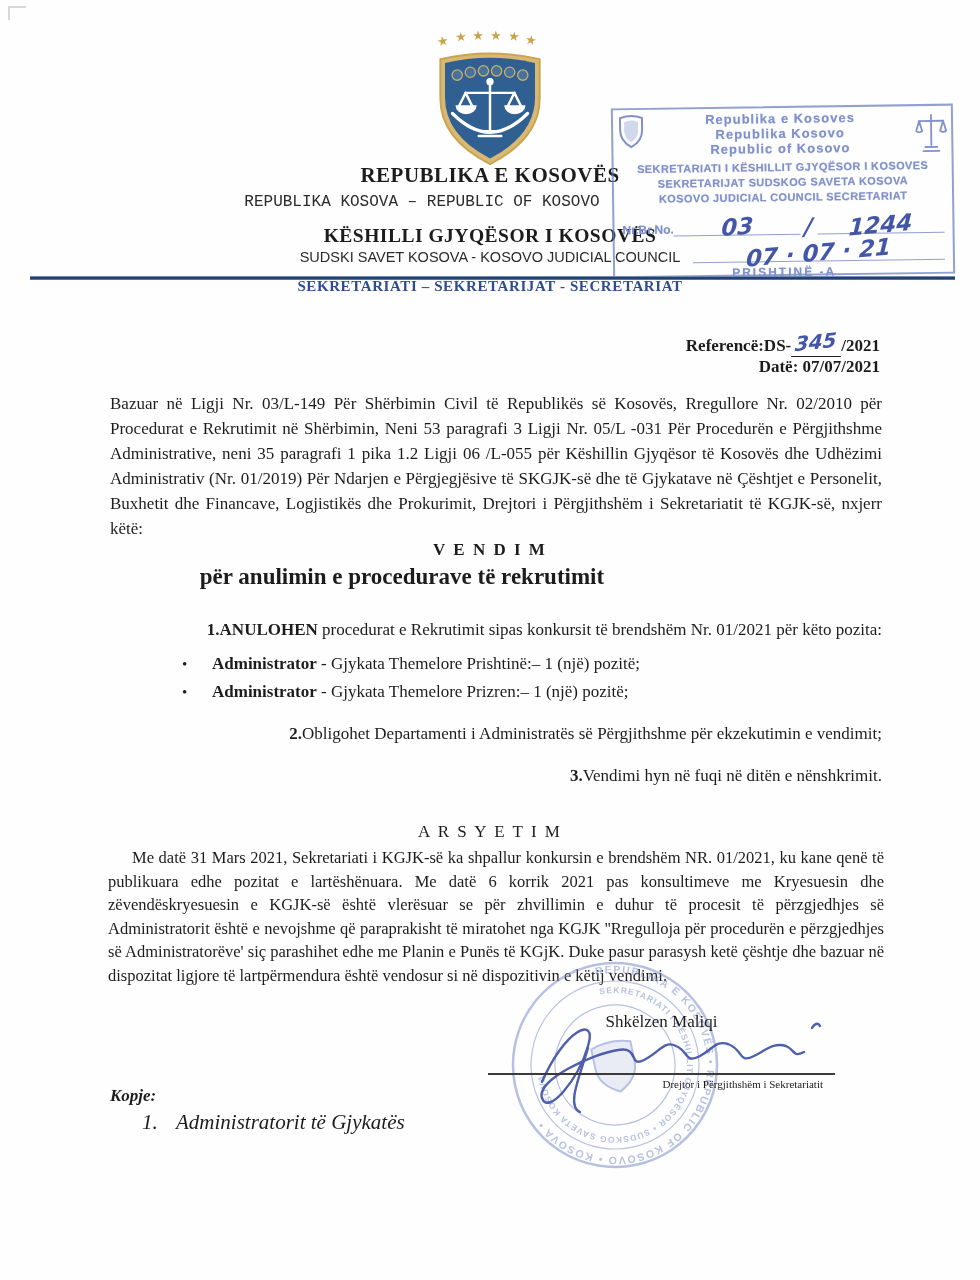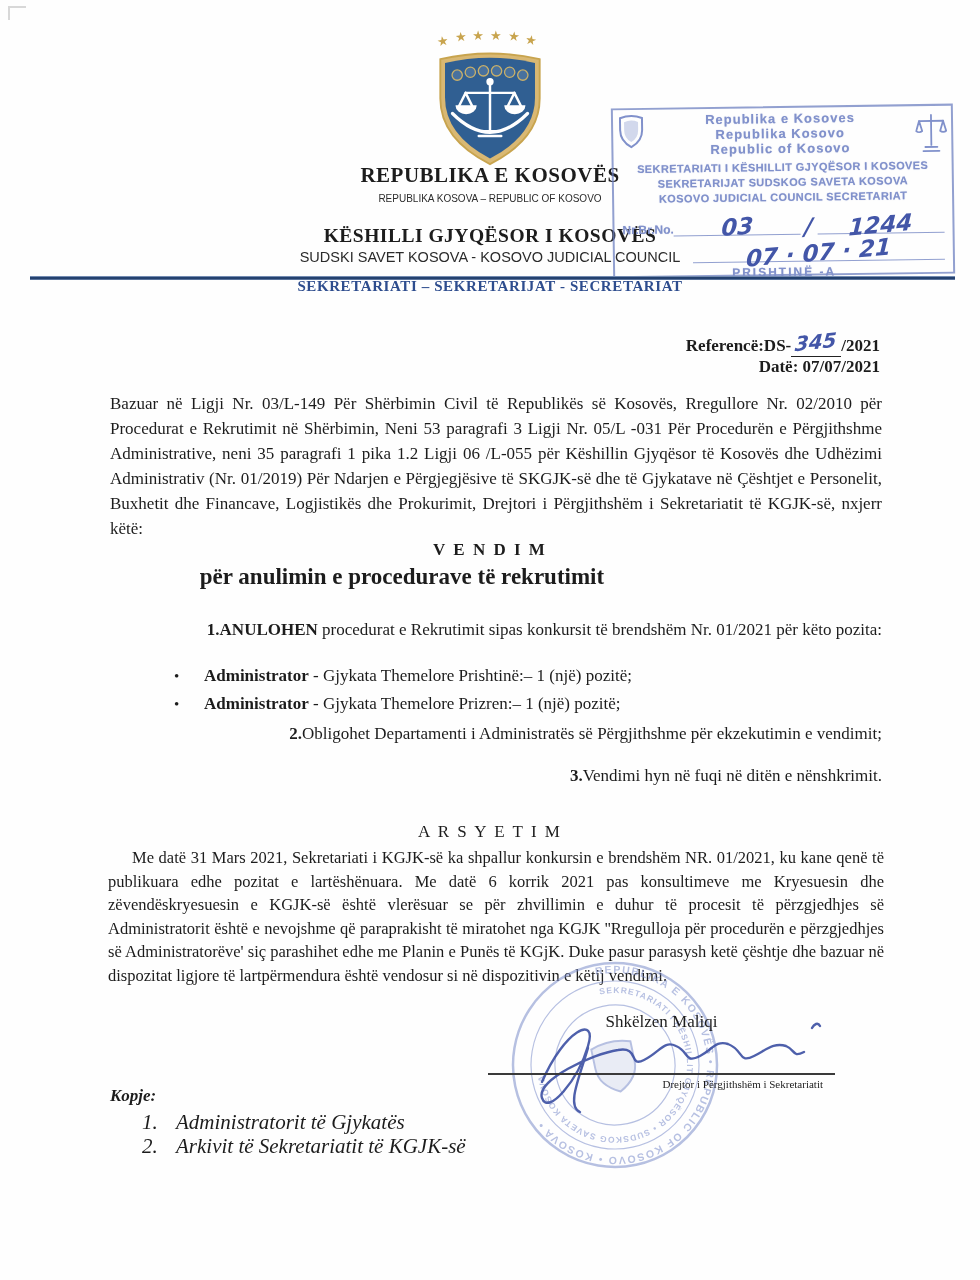"REPUBLIKA KOSOVA – REPUBLIC OF" .h-line2 { font-family: Liberation Sans, sans-serif -> Liberation Mono, monospace; font-size: 10px -> 16px; width: 980px -> 844px }
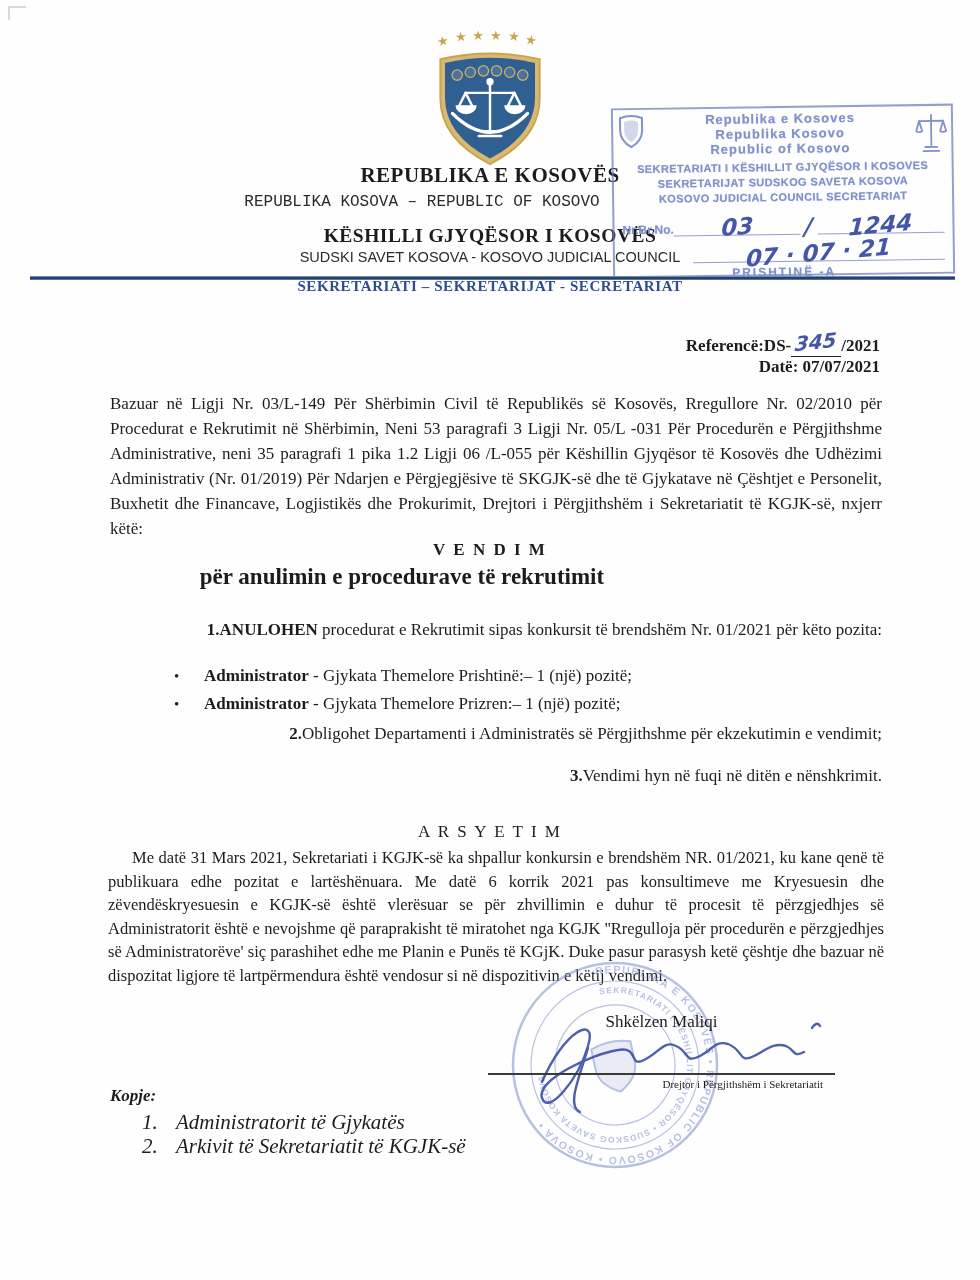"• Administrator - Gjykata Themelore" .bullet-item { left: 174px -> 182px; margin-top: 12px -> none }
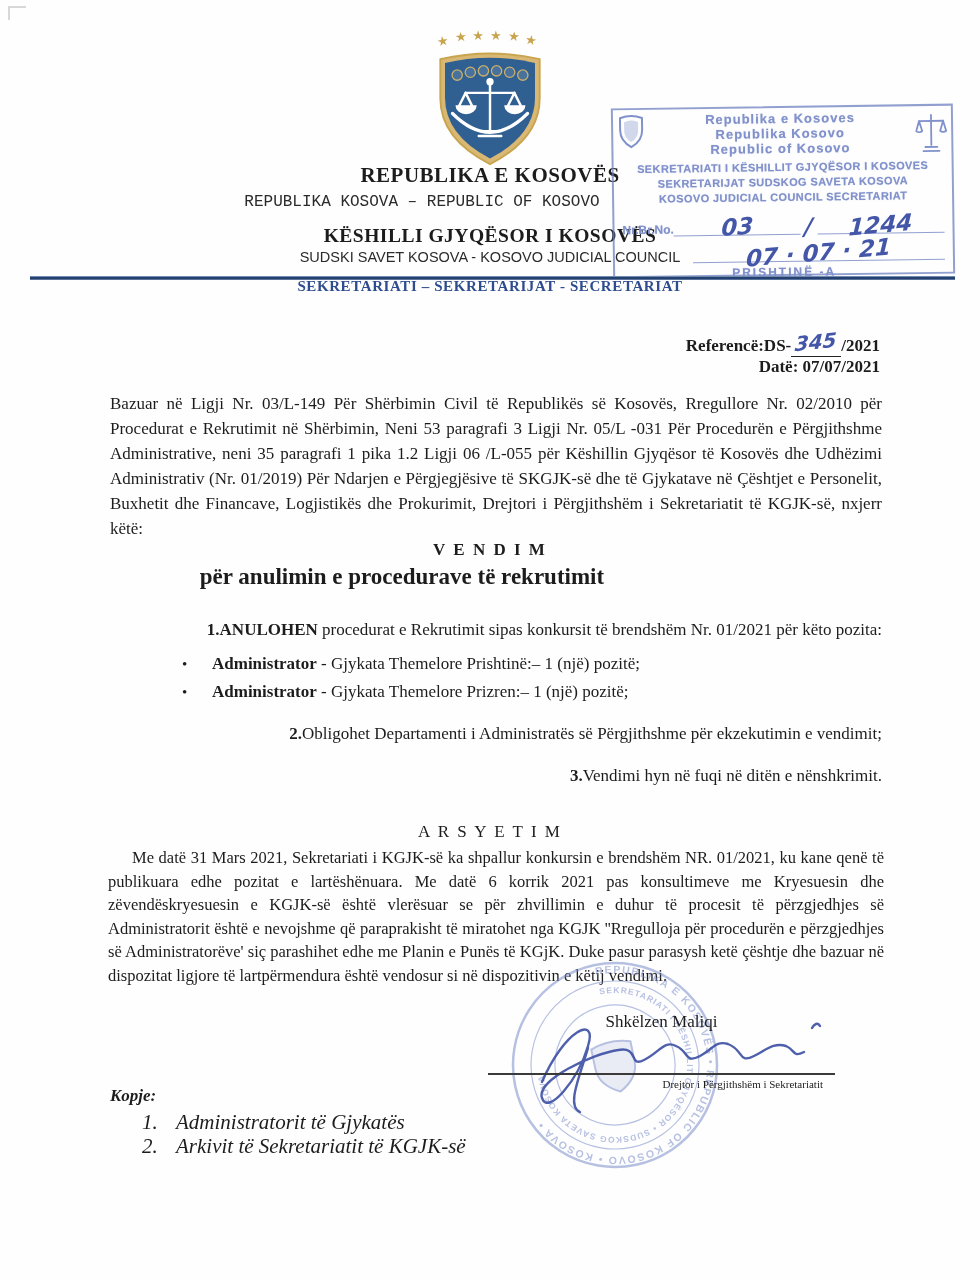"2. Arkivit të Sekretariatit të" div.abs { html: <div> <span>2.</span><span>Arkivit të Sekretariatit të KGJK-së</span> </div> -> none }
